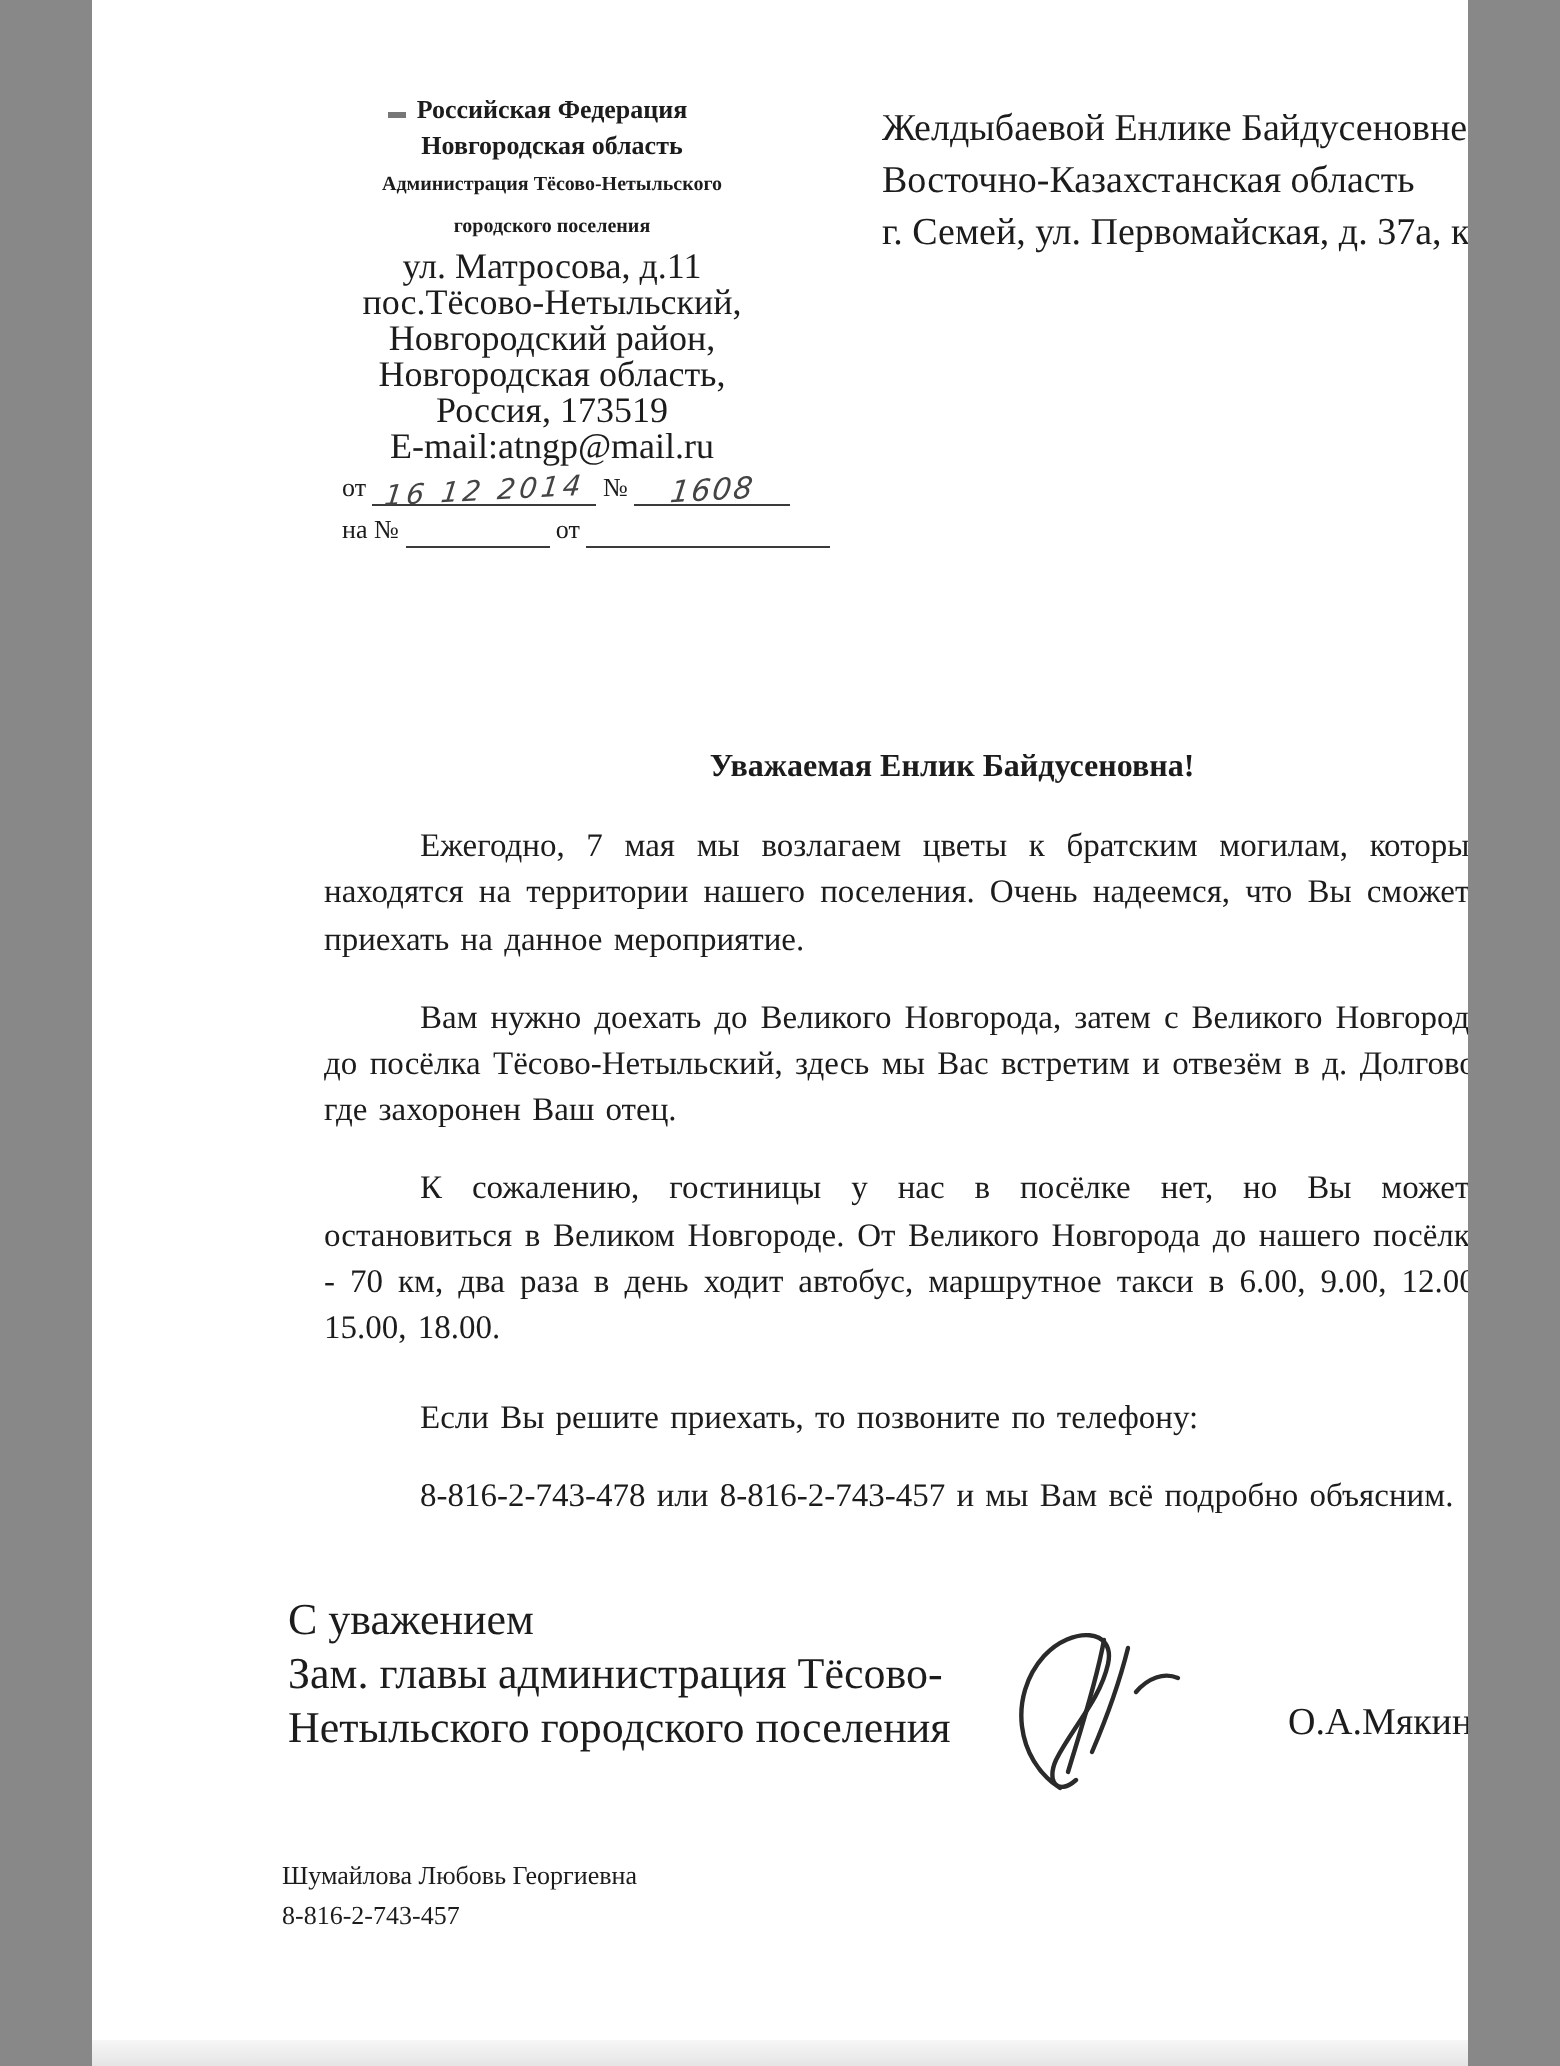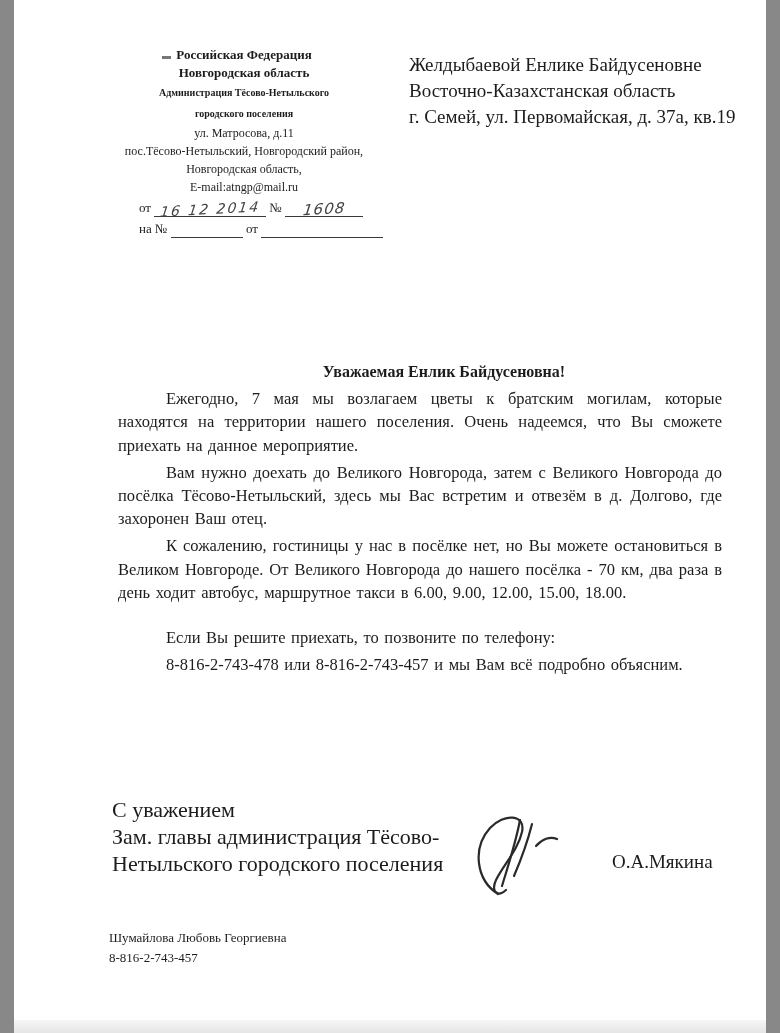"Российская Федерация" .page { width: 752px -> 688px }
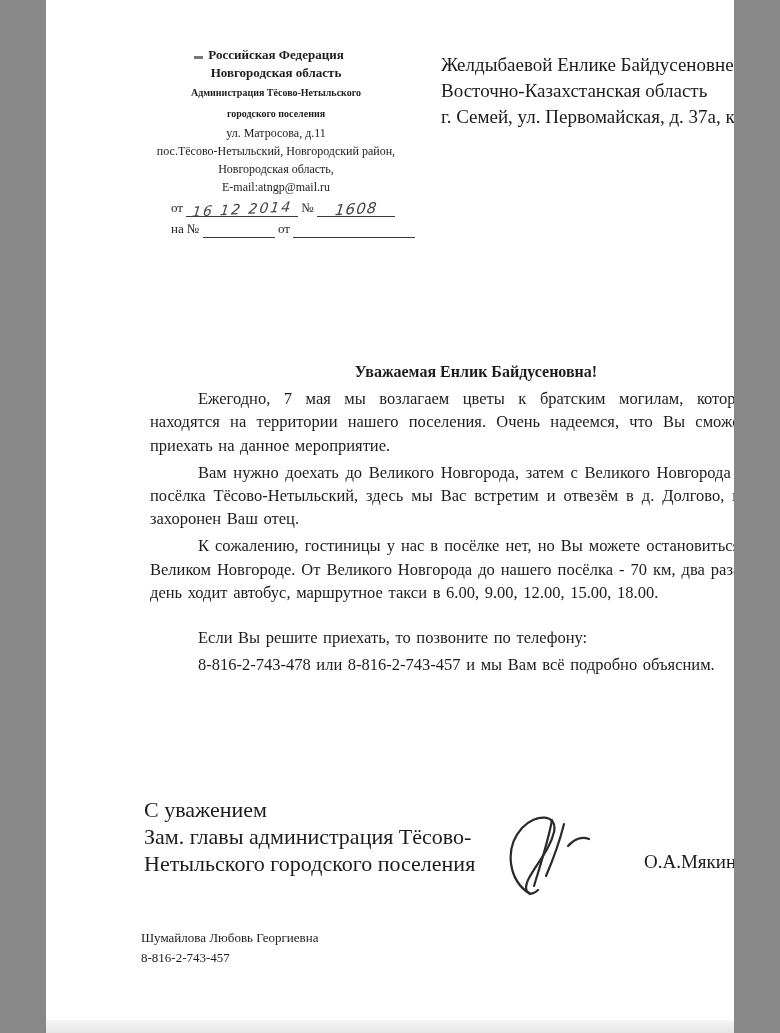"ул. Матросова, д.11" .lh-addr { font-size: 12px -> 18px }
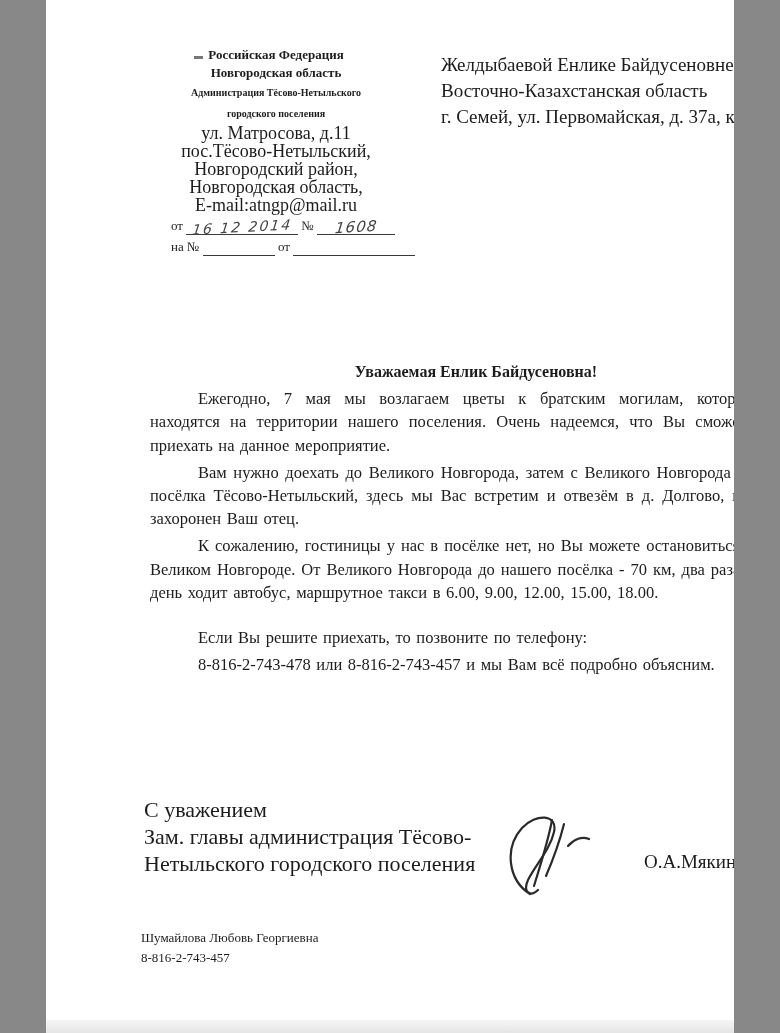"Россия, 173519" div.lh-addr { html: none -> <div>Россия, 173519</div> }
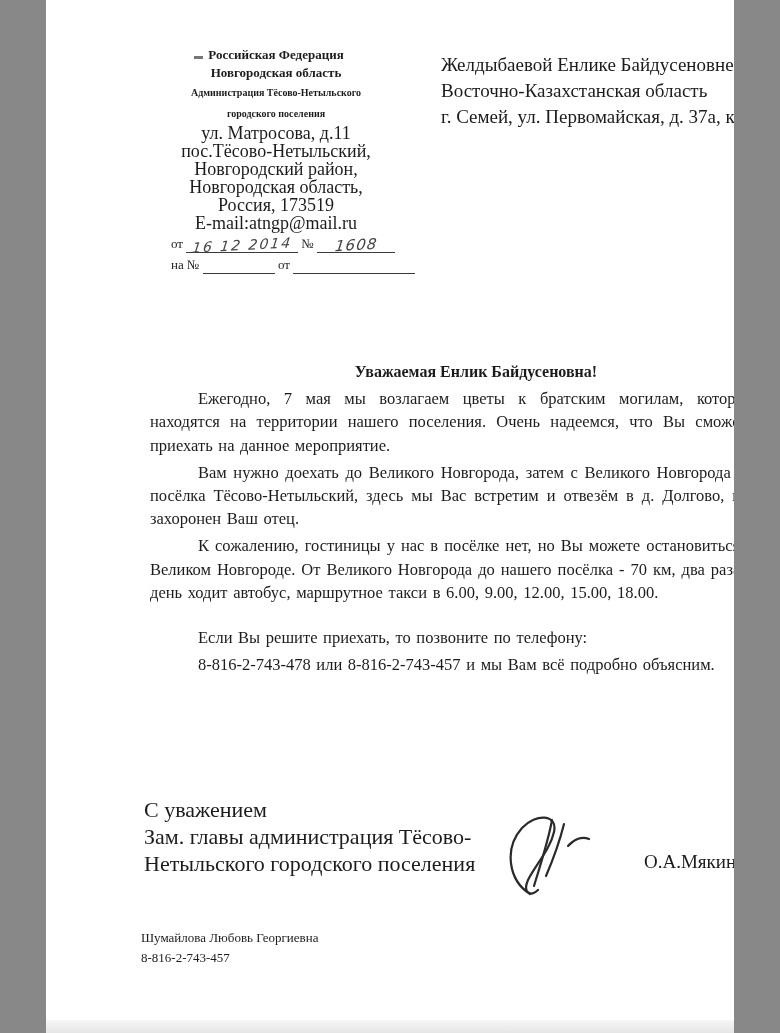"Уважаемая Енлик Байдусеновна!" .letter-body p { margin: 4px -> 16px }
